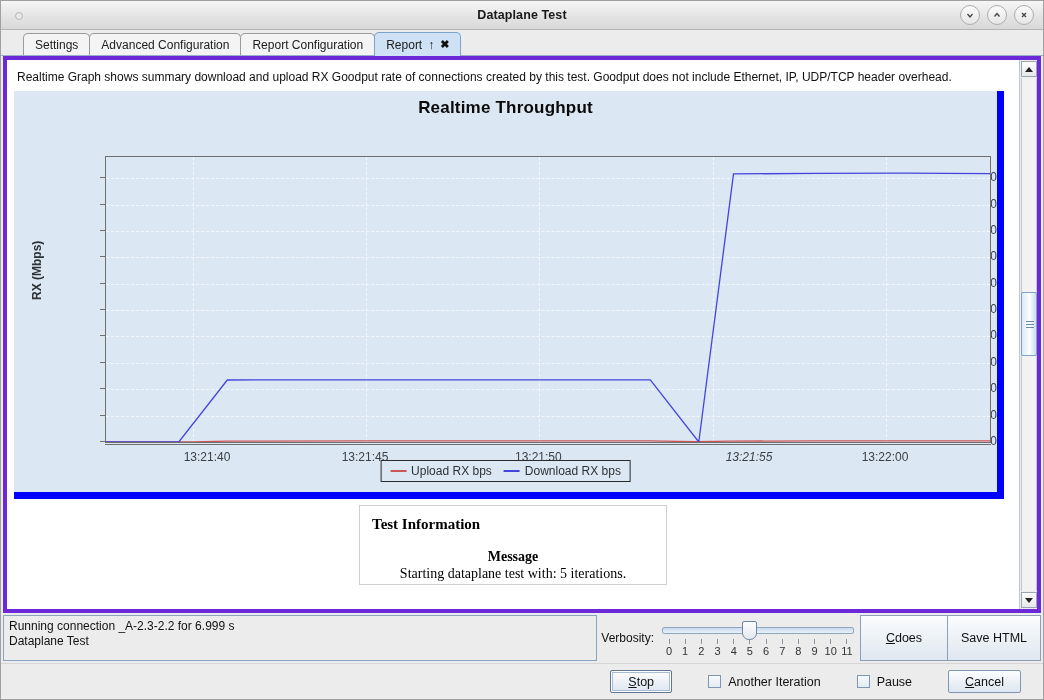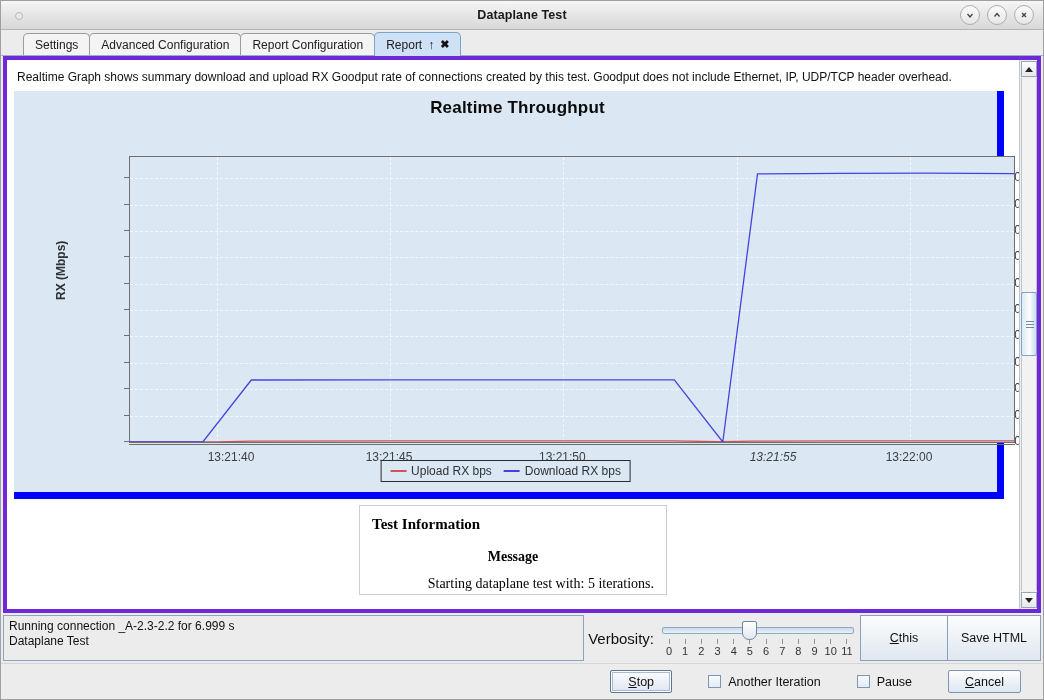"Realtime Throughput" .chartwrap { padding-left: 24px -> none }
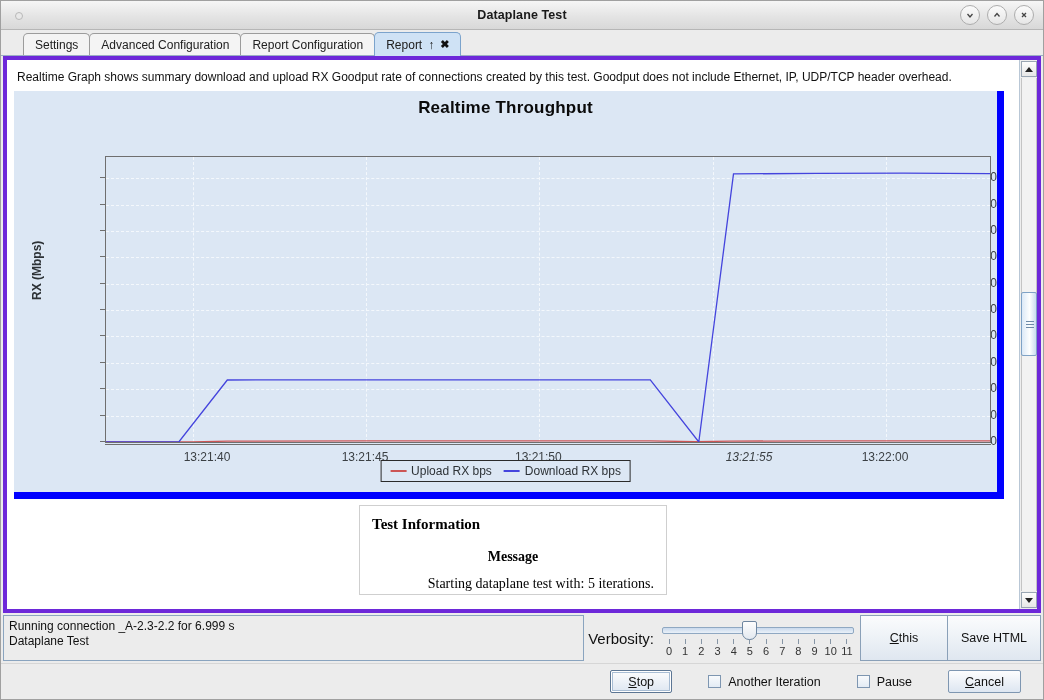"Starting dataplane test with: 5" .report-msg { margin-top: 11px -> 1px; text-align: right -> center }
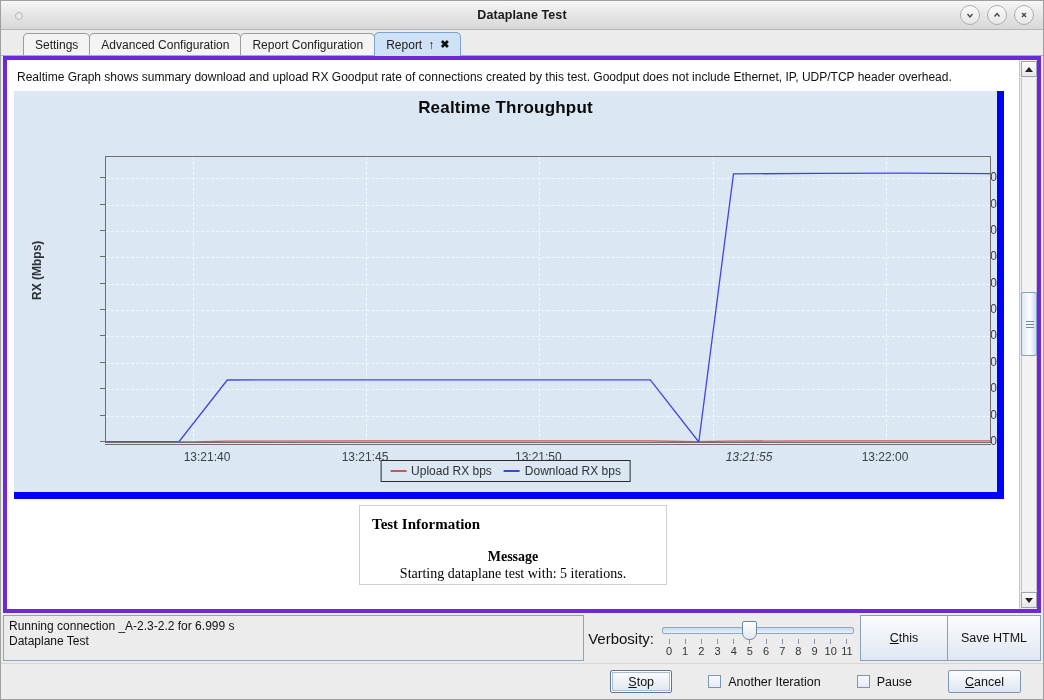"Verbosity:" .verb-label { font-size: 15px -> 12px }
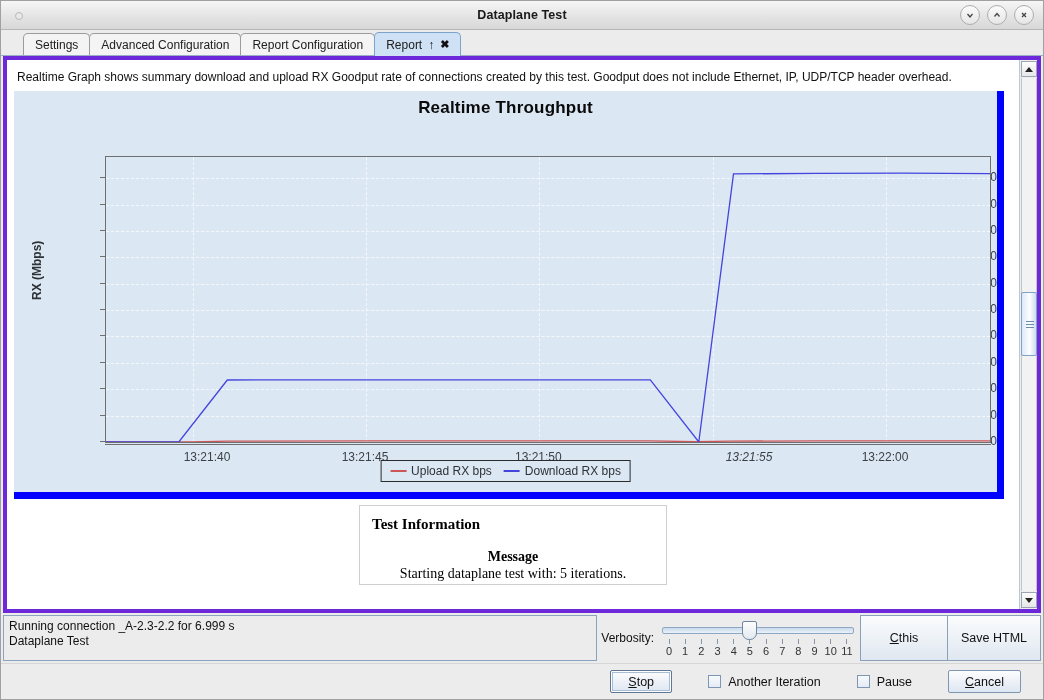"this" span { text: this -> does }
